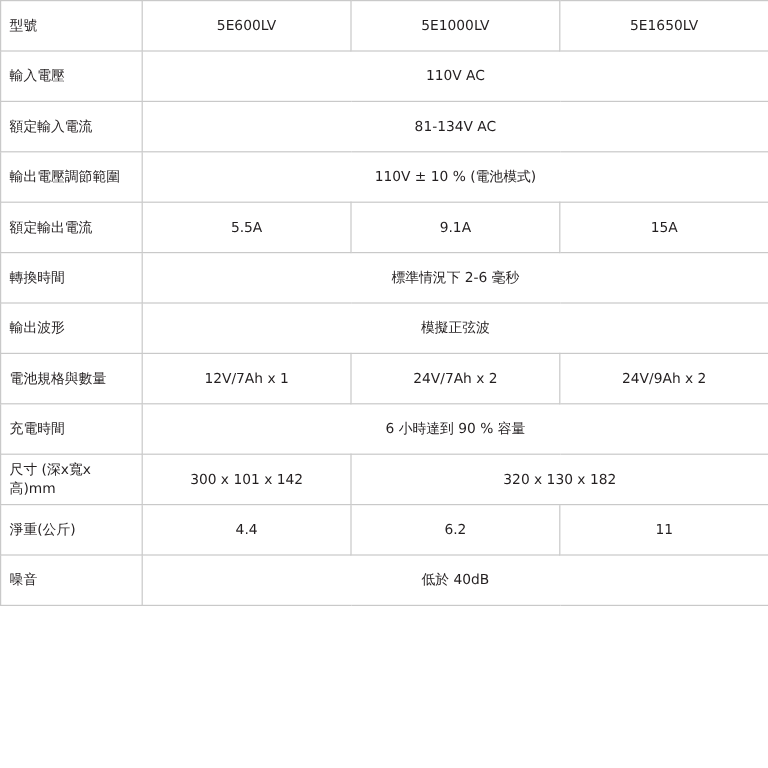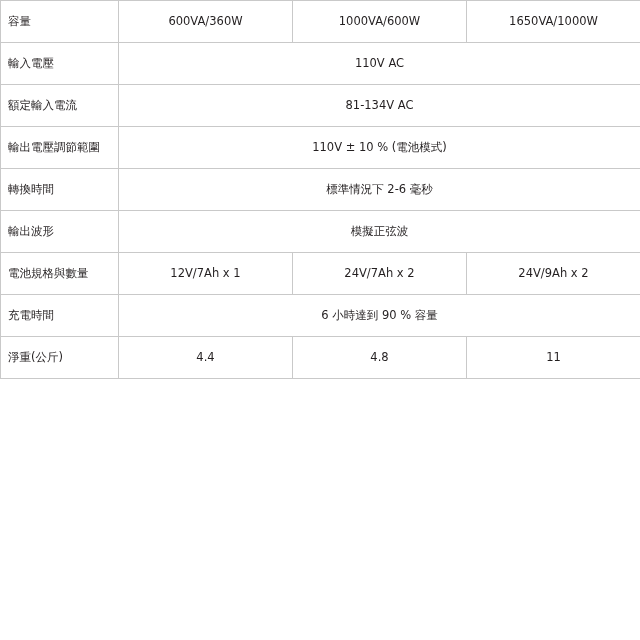"型號" tr { html: none -> <tr> <td>型號</td> <td>5E600LV</td> <td>5E1000LV</td> <td>5E1650LV</td> </tr> }
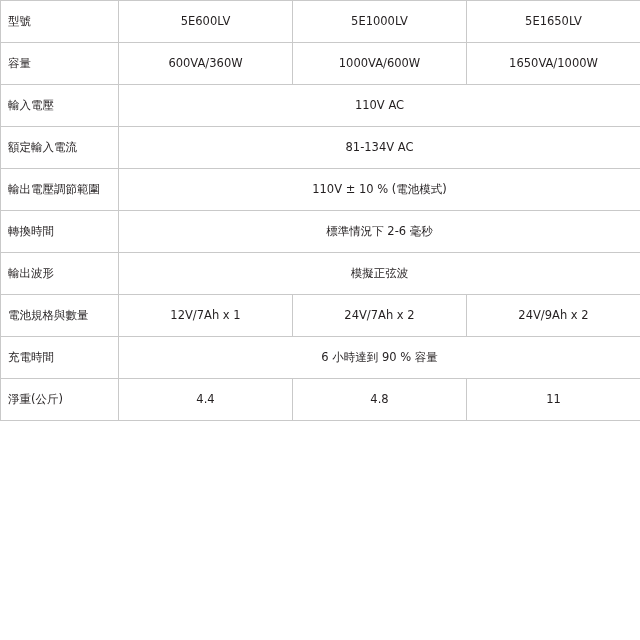"容量" tr { html: <tr> <td>容量</td> <td>600VA/360W</td> <td>1000VA/600W</td> <td>1650VA/1000W</td> </tr> -> none }
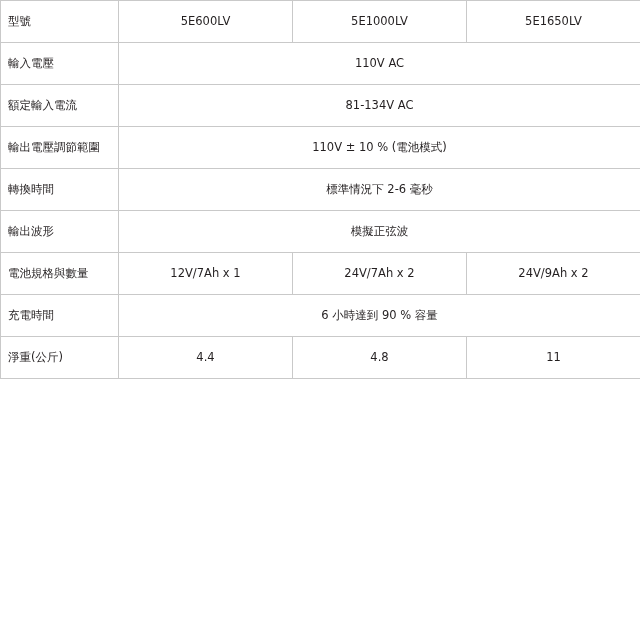"額定輸出電流" tr { html: none -> <tr> <td>額定輸出電流</td> <td>5.5A</td> <td>9.1A</td> <td>15A</td> </tr> }
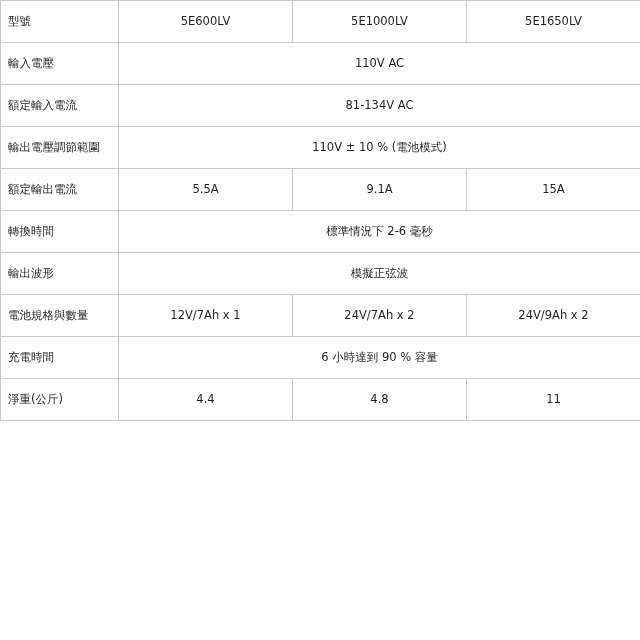"尺寸 (深x寬x高)mm" tr { html: none -> <tr> <td>尺寸 (深x寬x高)mm</td> <td>300 x 101 x 142</td> <td>320 x 130 x 182</td> </tr> }
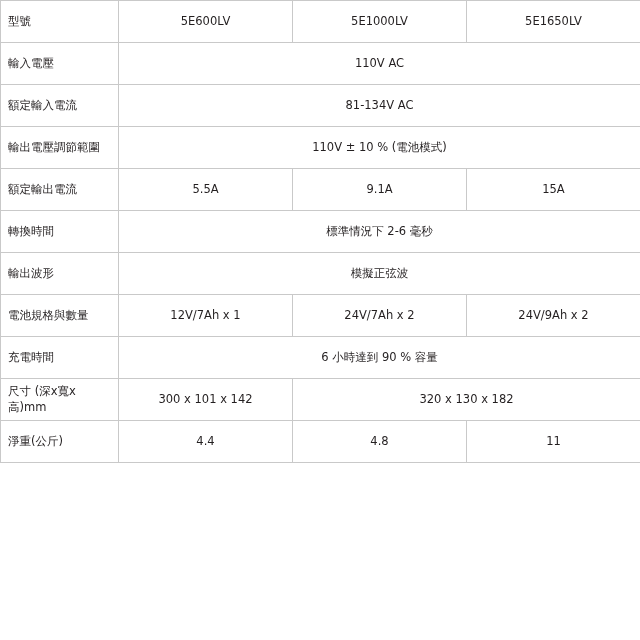"4.8" td.val { text: 4.8 -> 6.2 }
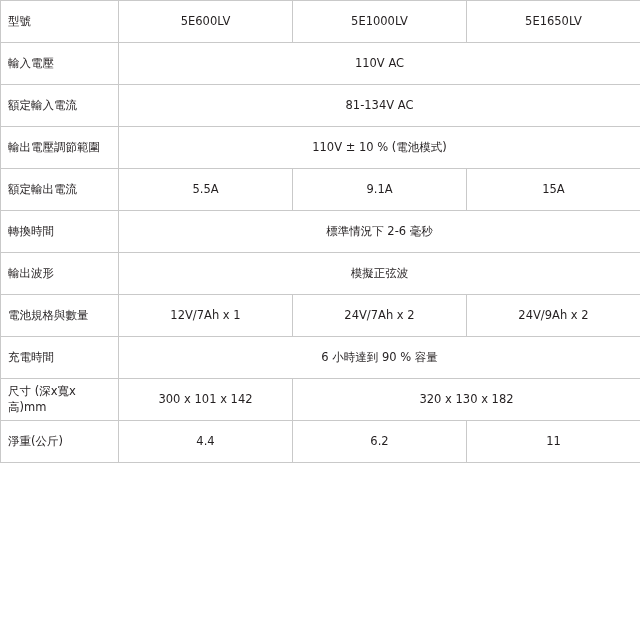"噪音" tr { html: none -> <tr> <td>噪音</td> <td>低於 40dB</td> </tr> }
